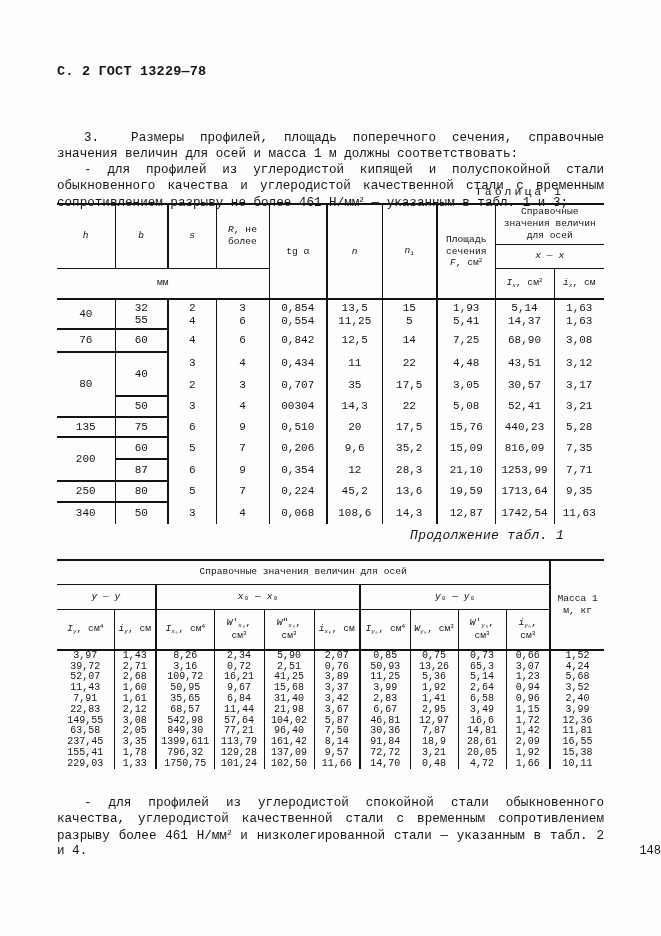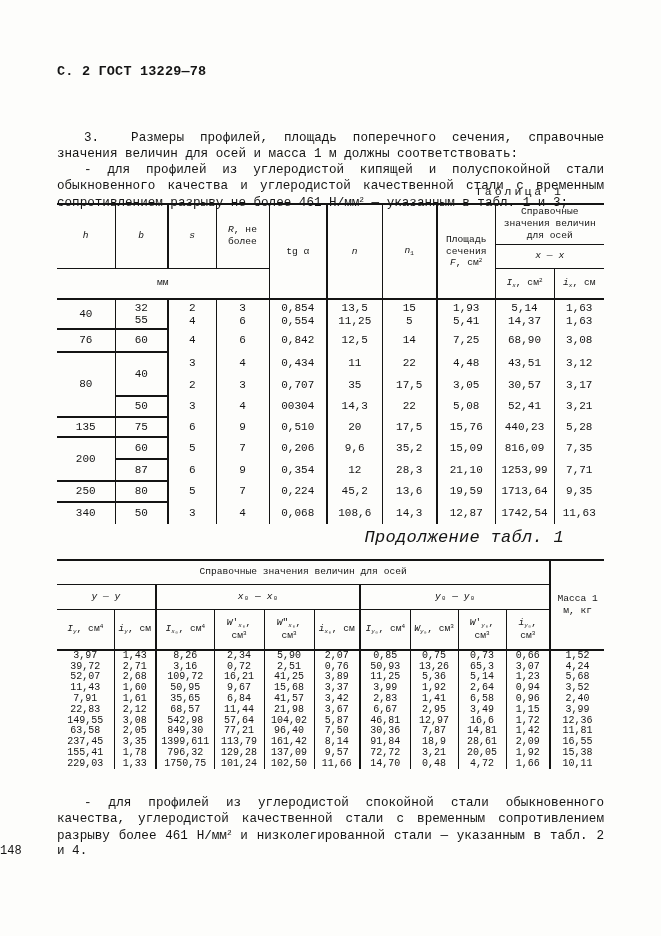"Продолжение табл. 1" .tbl2-caption { font-size: 17px -> 13px }
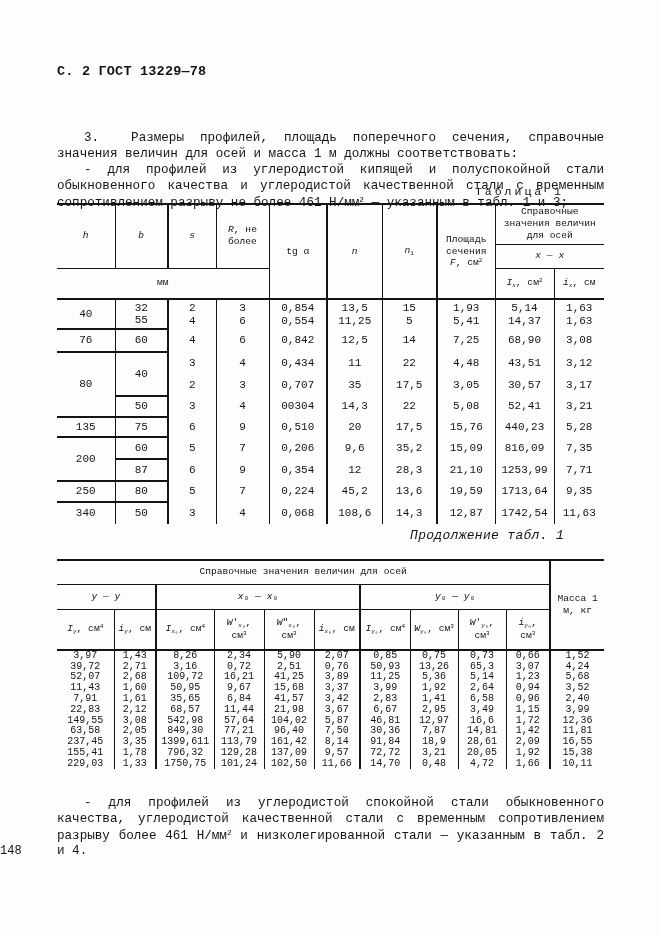"41,57" td.bl-thin { text: 41,57 -> 31,40 }
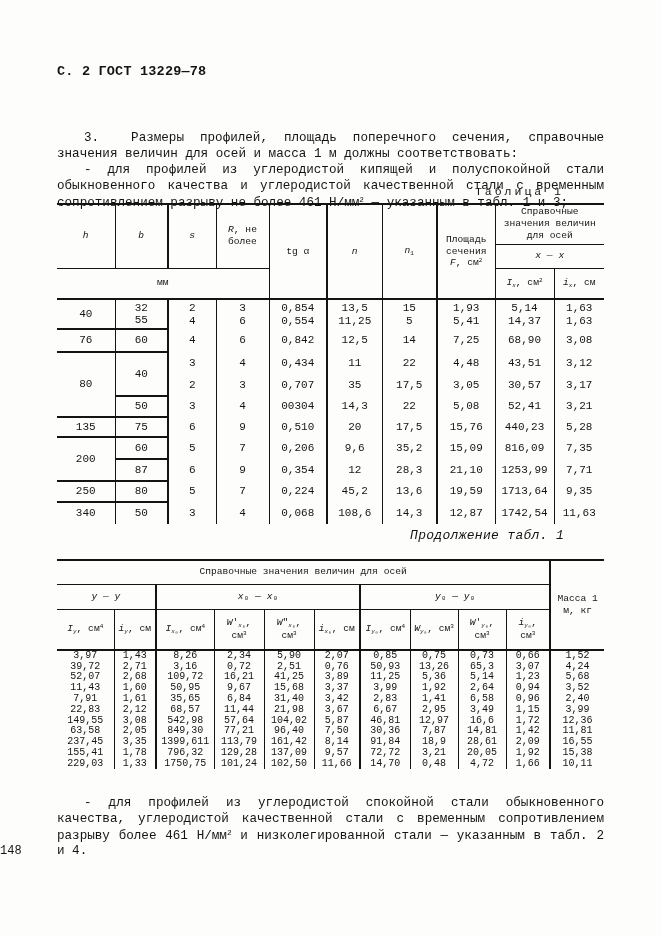"148" .page-num { text-align: left -> right }
